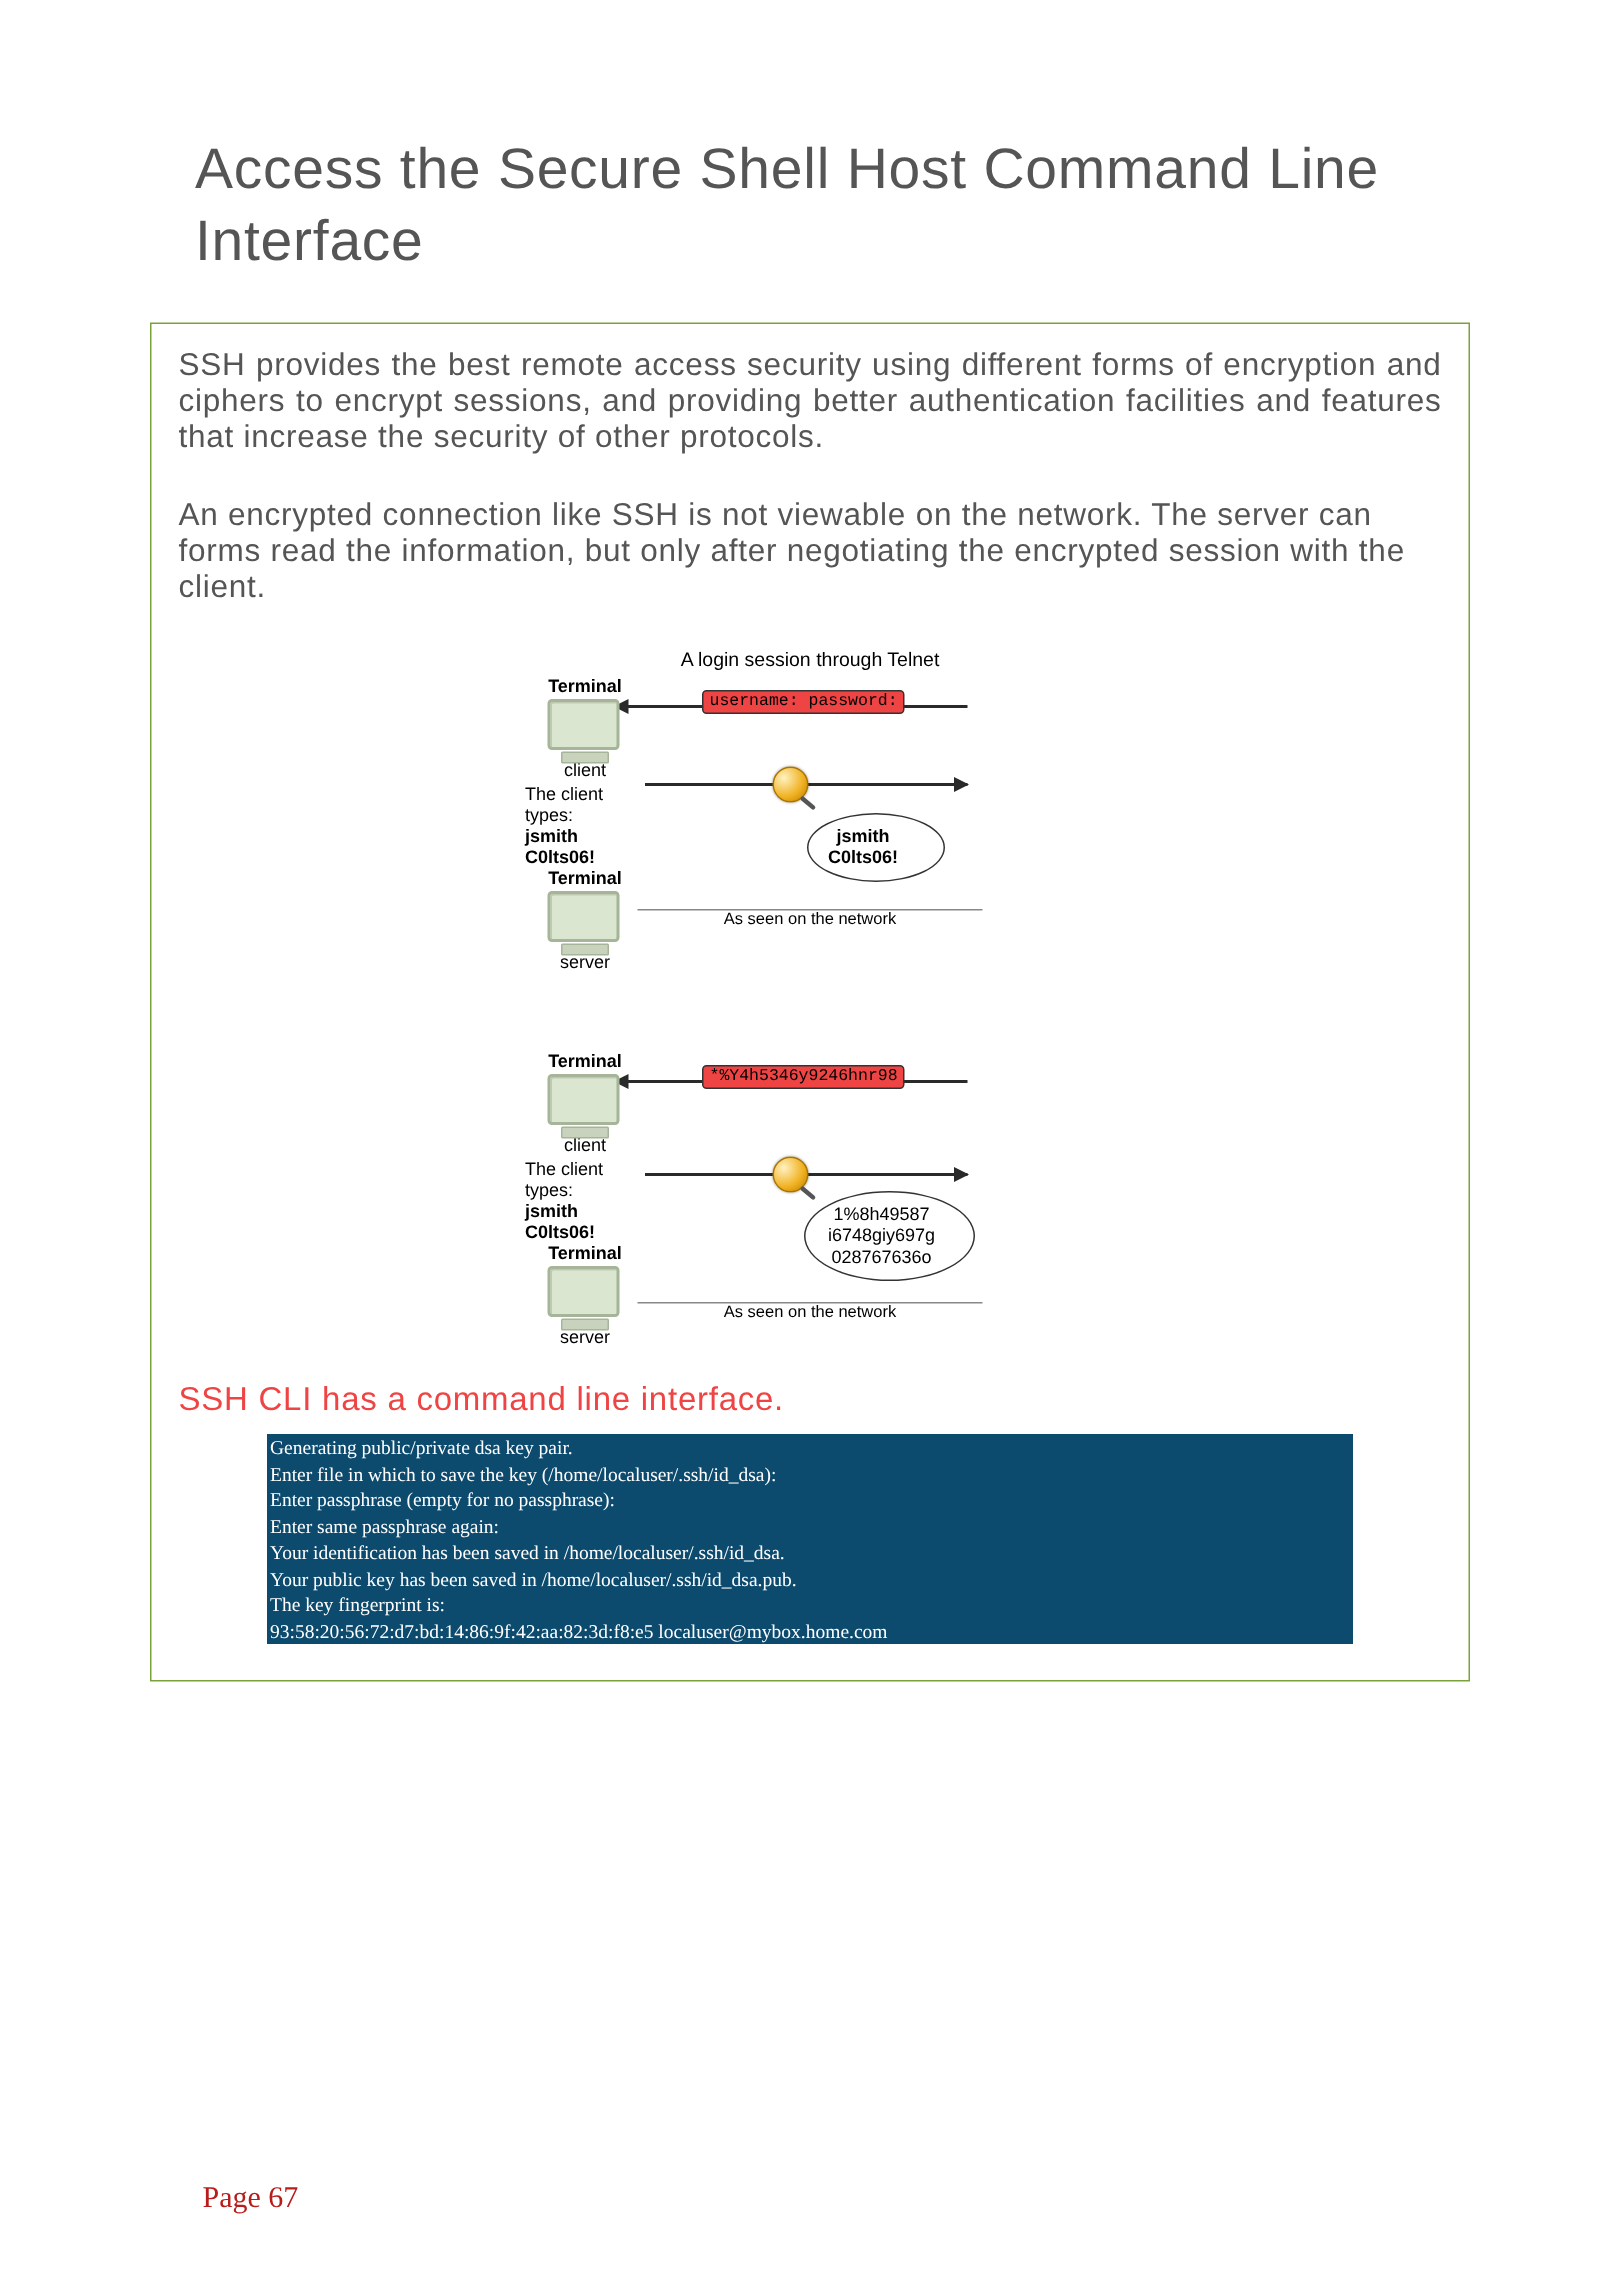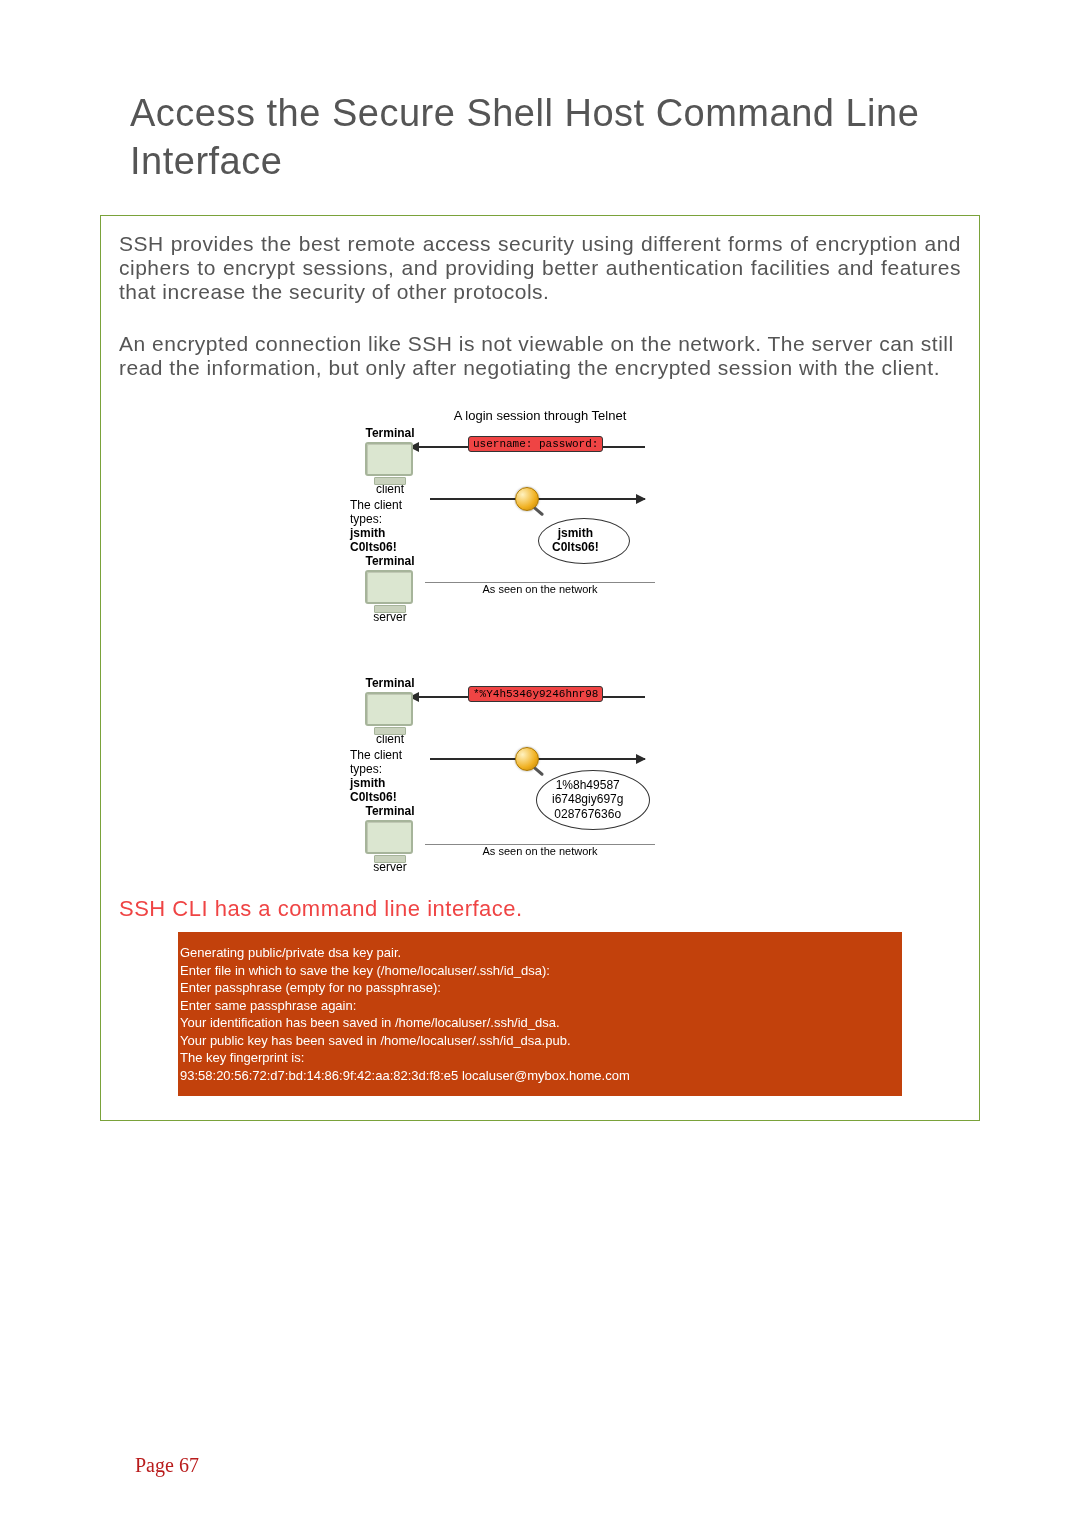"An encrypted connection like SSH" p.body { text: still -> forms }
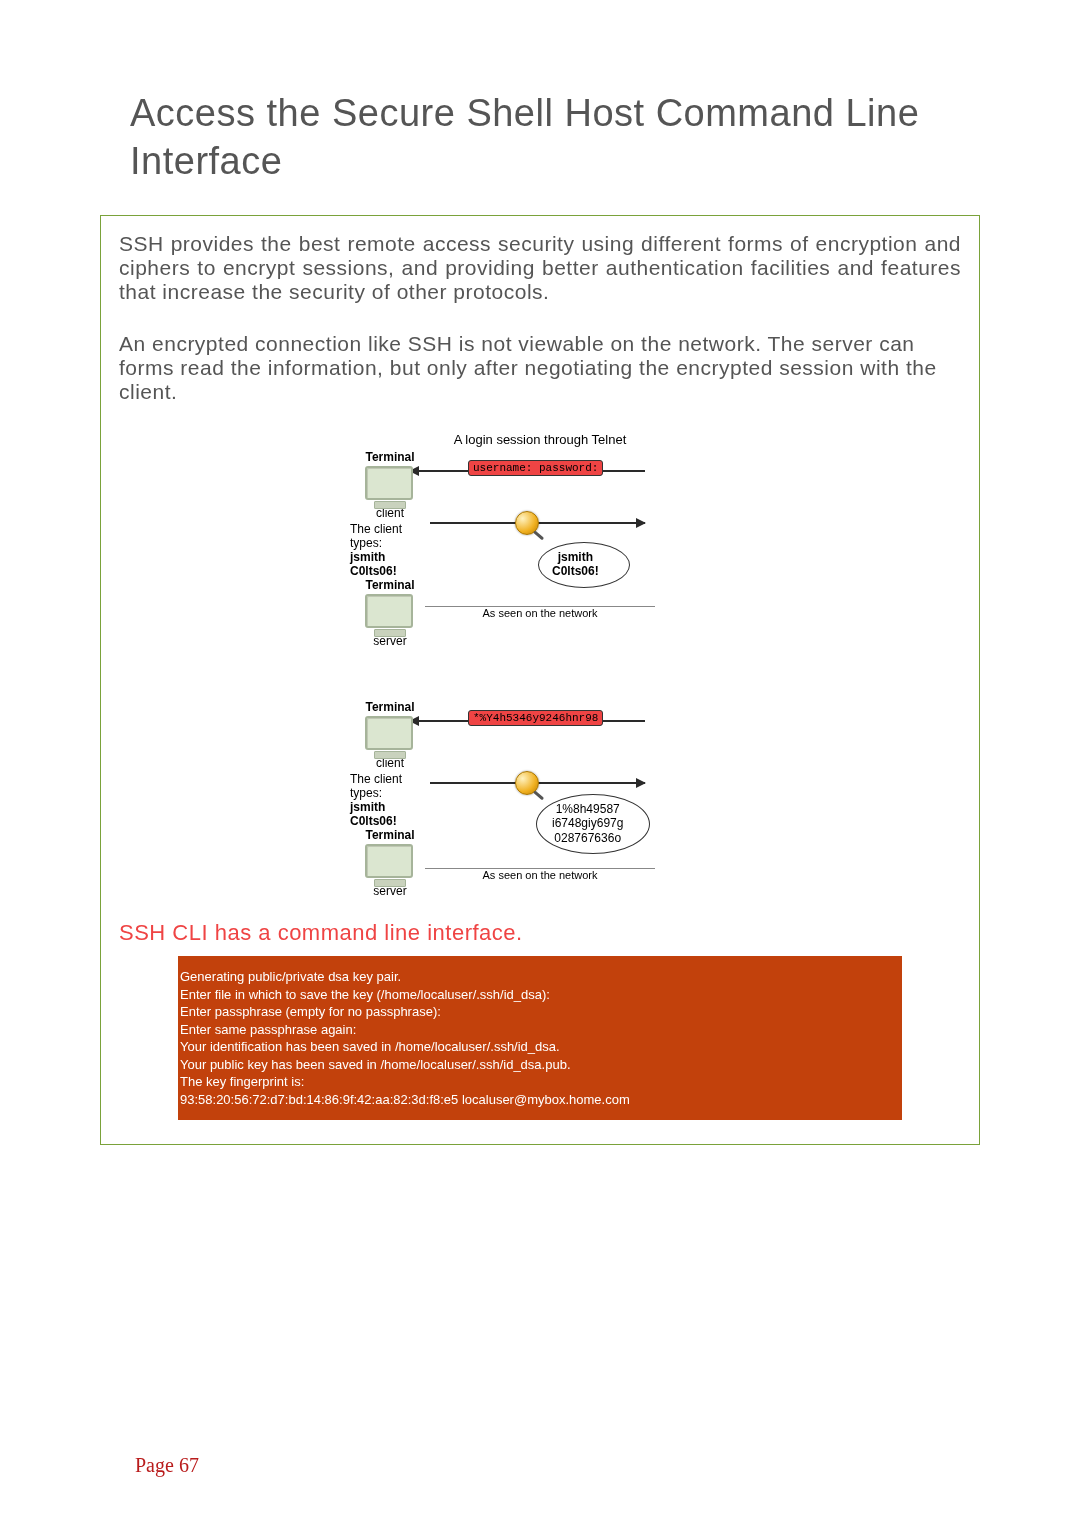"Generating public/private dsa key pair." .terminal-block { background: #c2410c -> #0c4a6e; font-family: Liberation Sans, sans-serif -> Liberation Serif, serif; padding: 12px 2px -> 0 2px }
